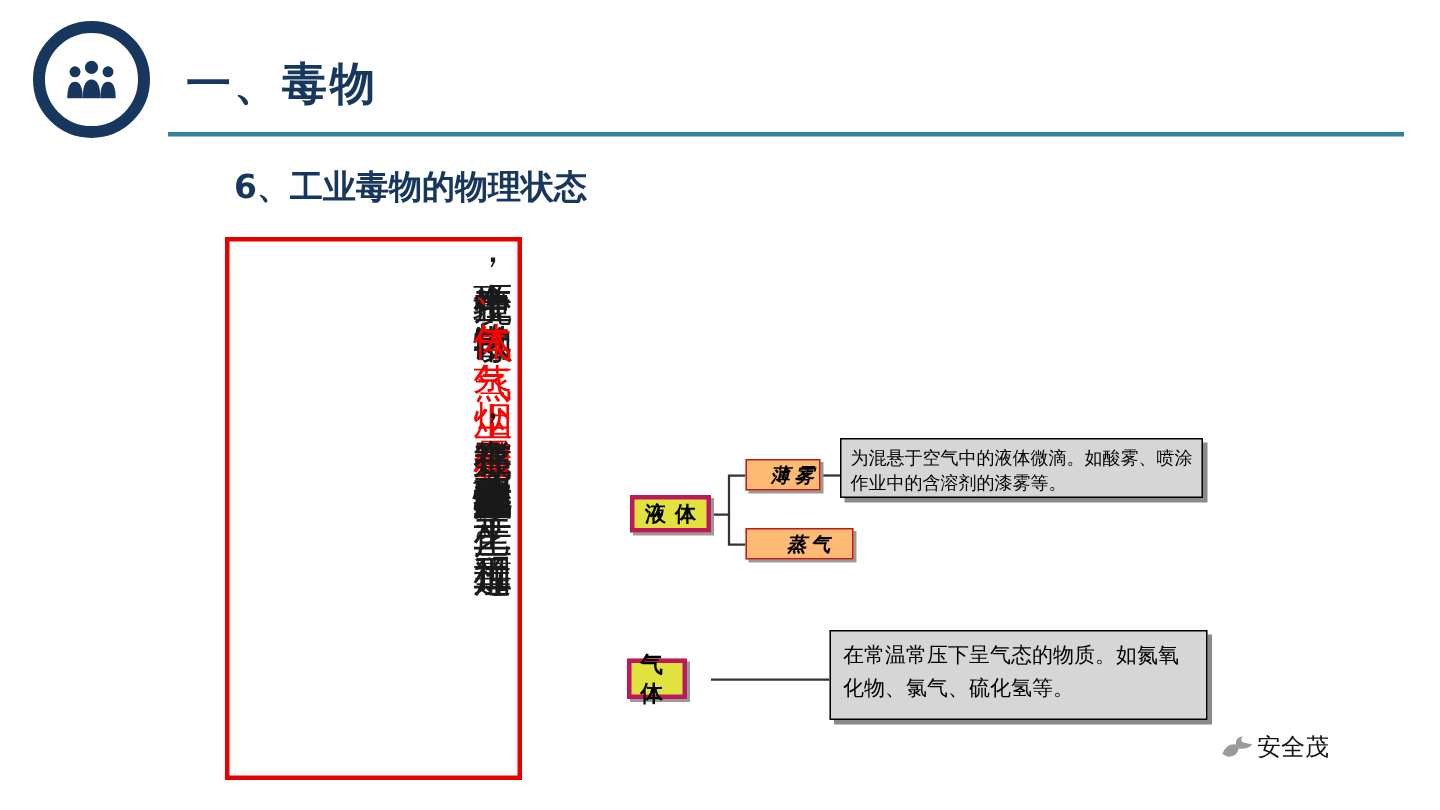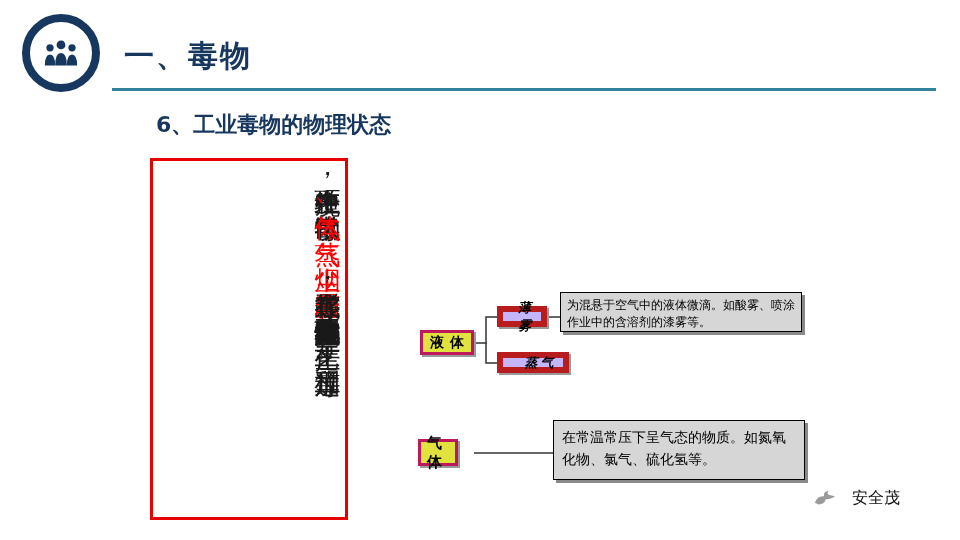"薄雾" .node-cyan { background: #c4b5fd -> #fdba74; border: 6px solid #b91c1c -> 1px solid #b91c1c }
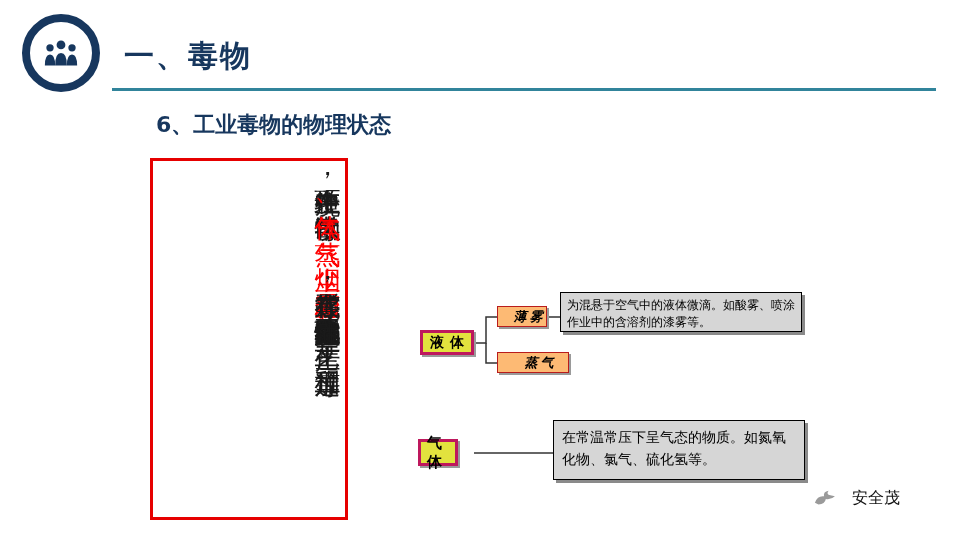"安全茂" .brand { gap: 16px -> 2px }
